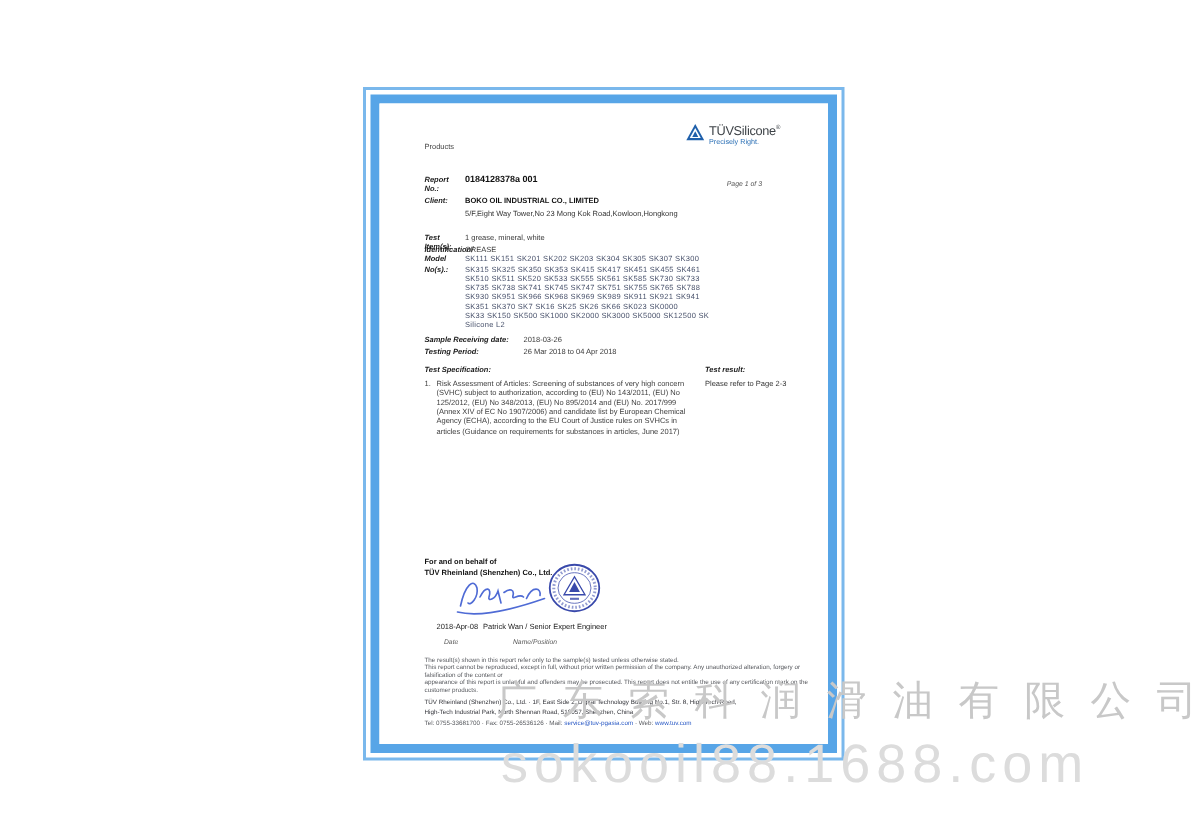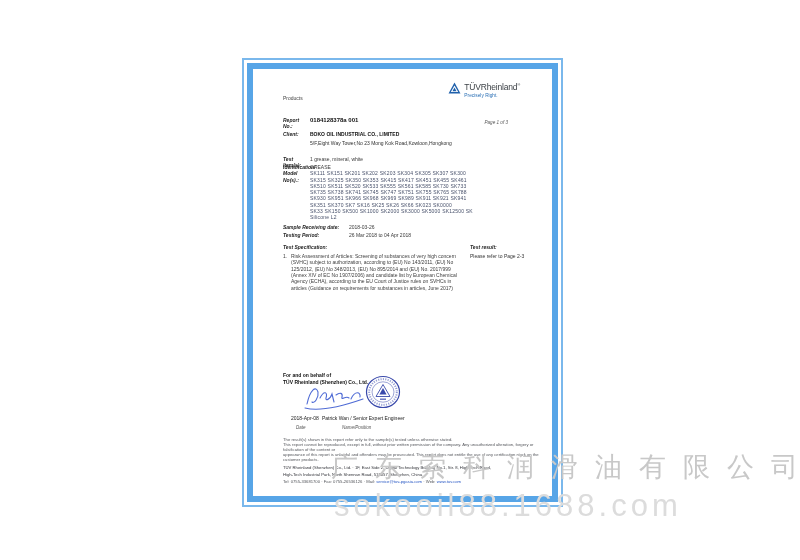"Rheinland" span { text: Rheinland -> Silicone }
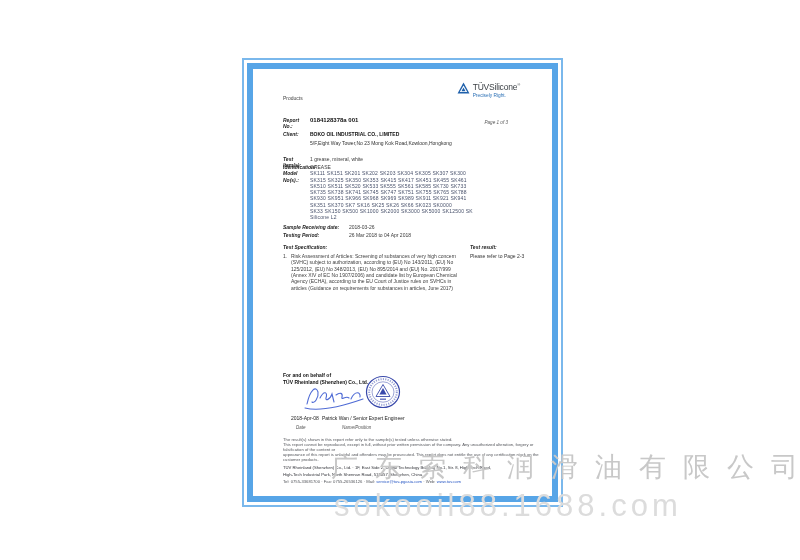"sokooil88.1688.com" .watermark2 { font-size: 31px -> 36px }
